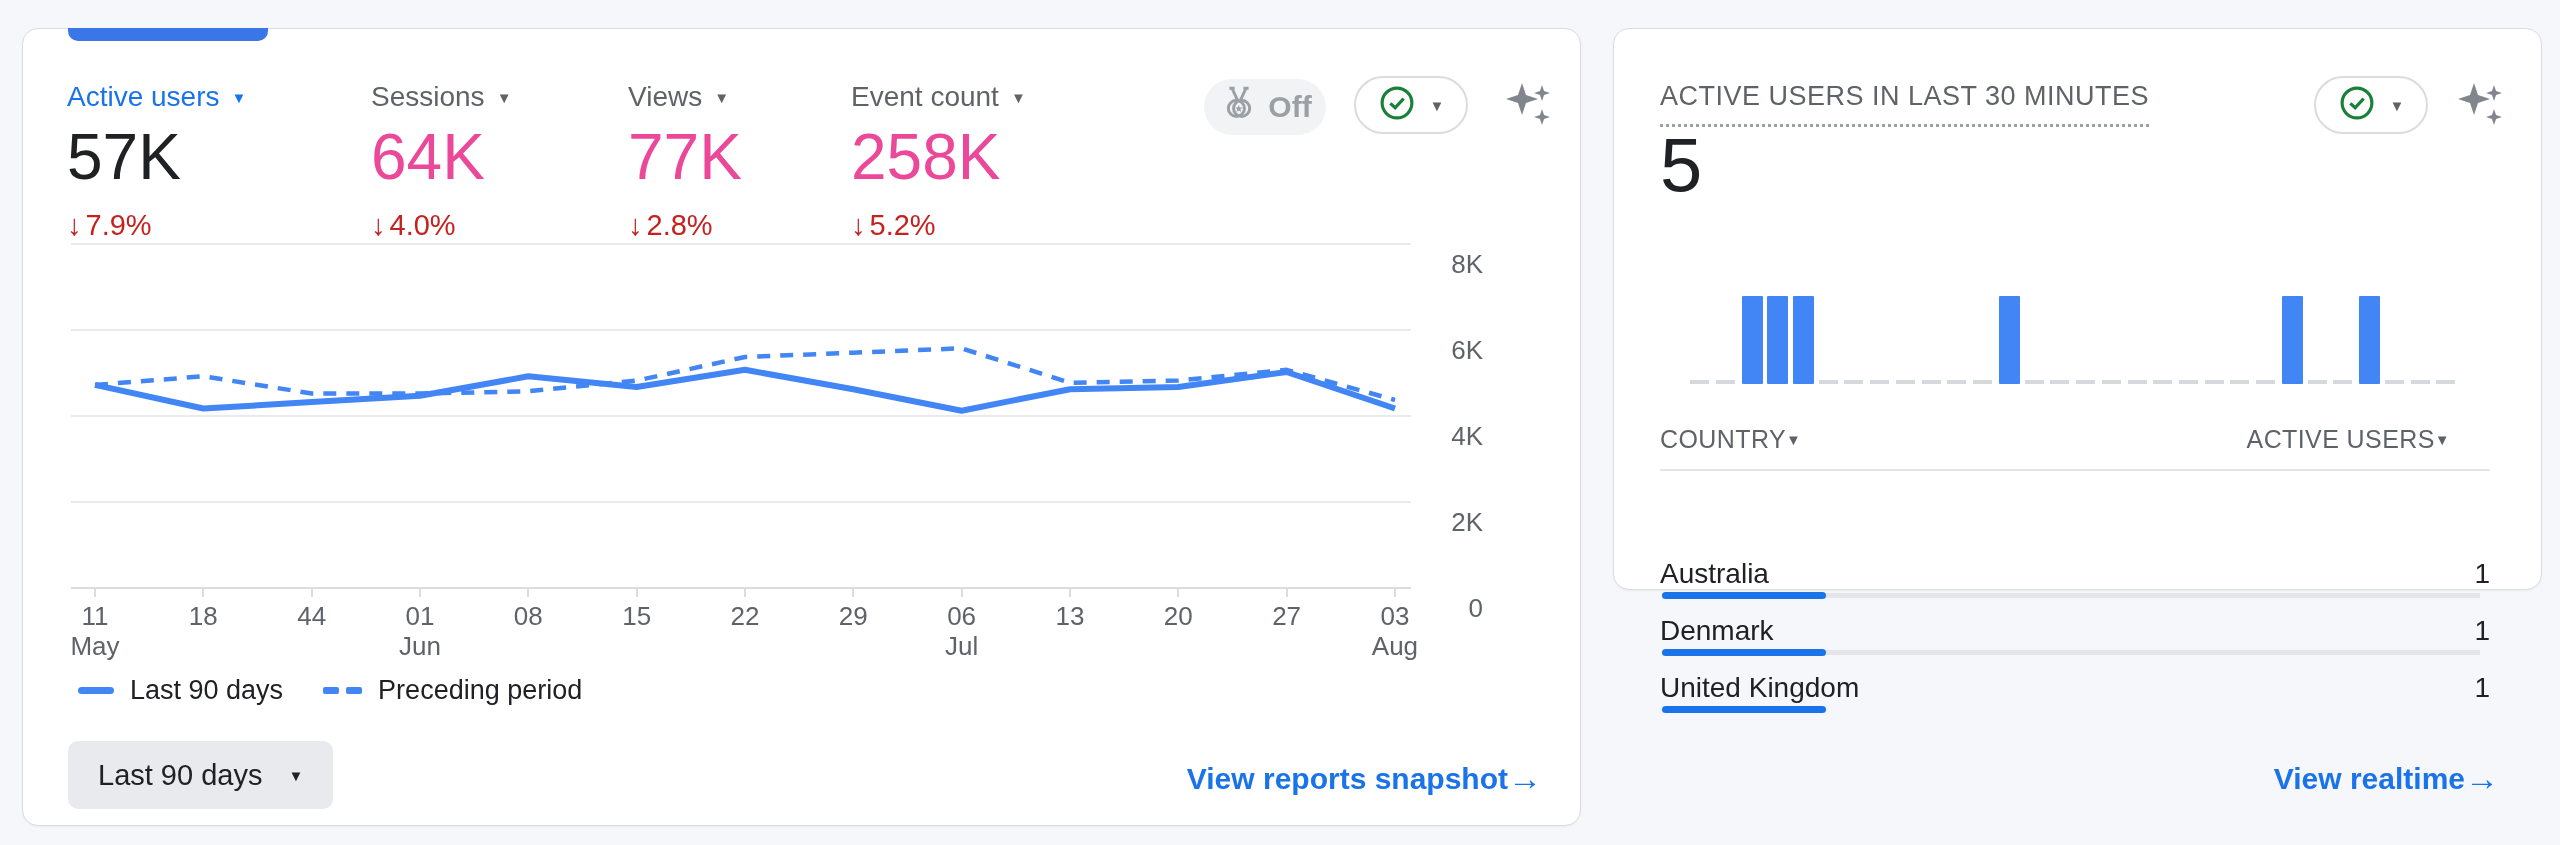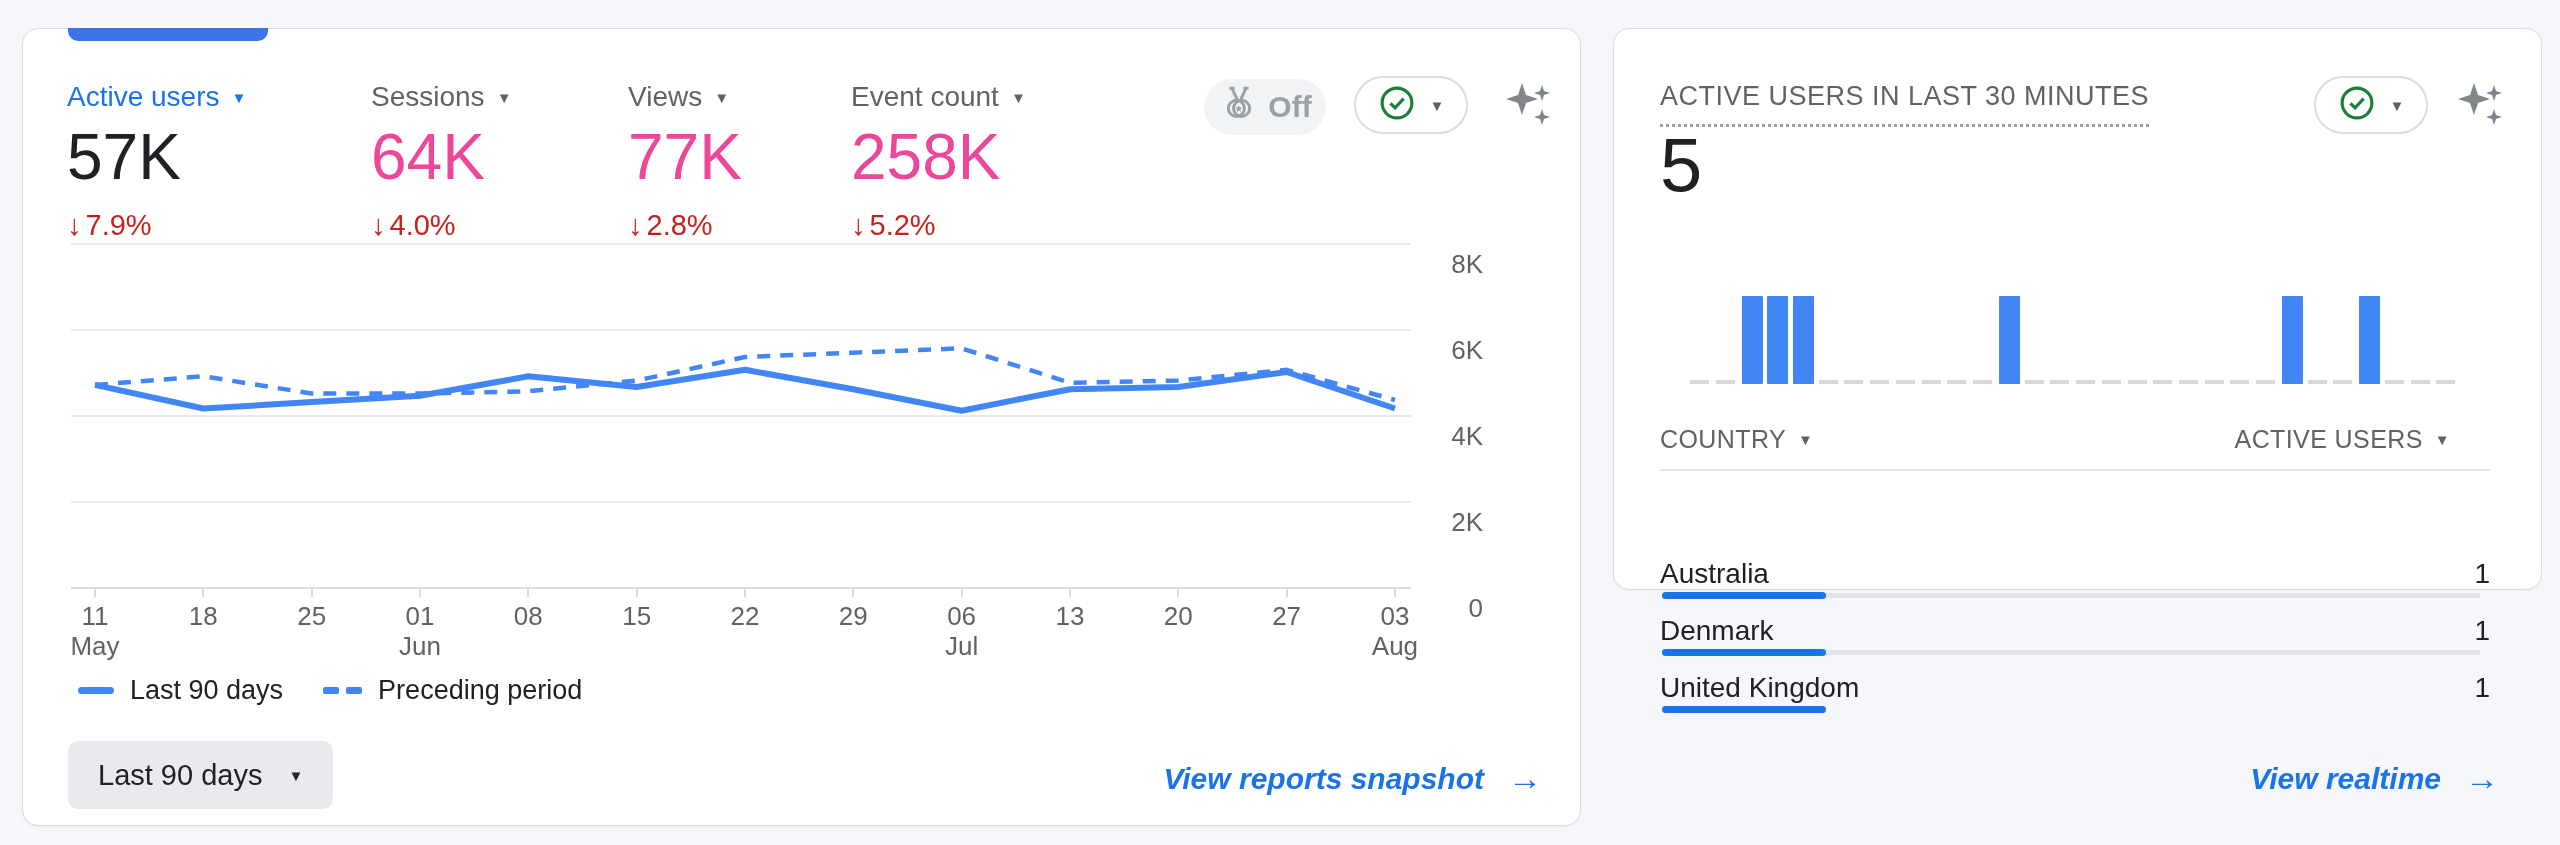"COUNTRY" .rt-col { gap: 12px -> 0 }
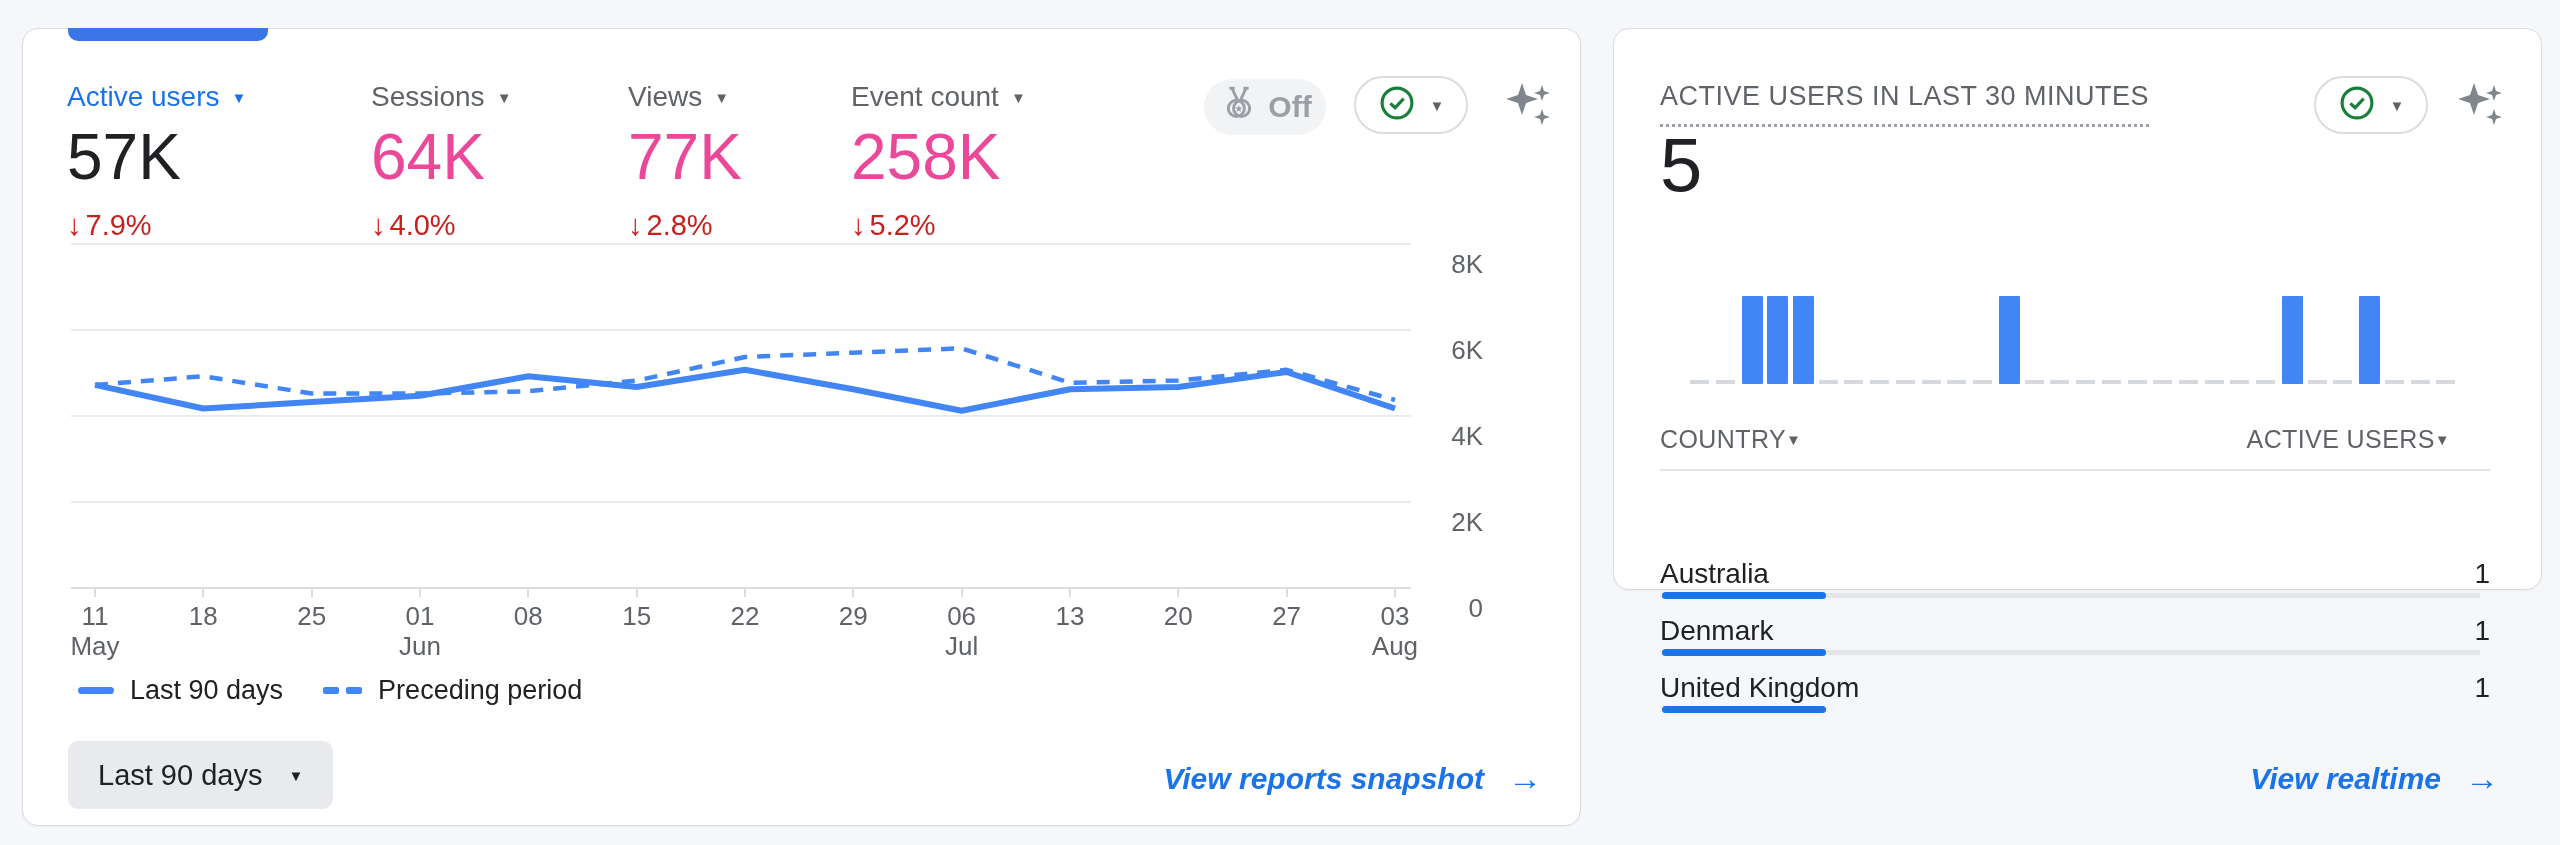"25" div { text: 25 -> 44 }
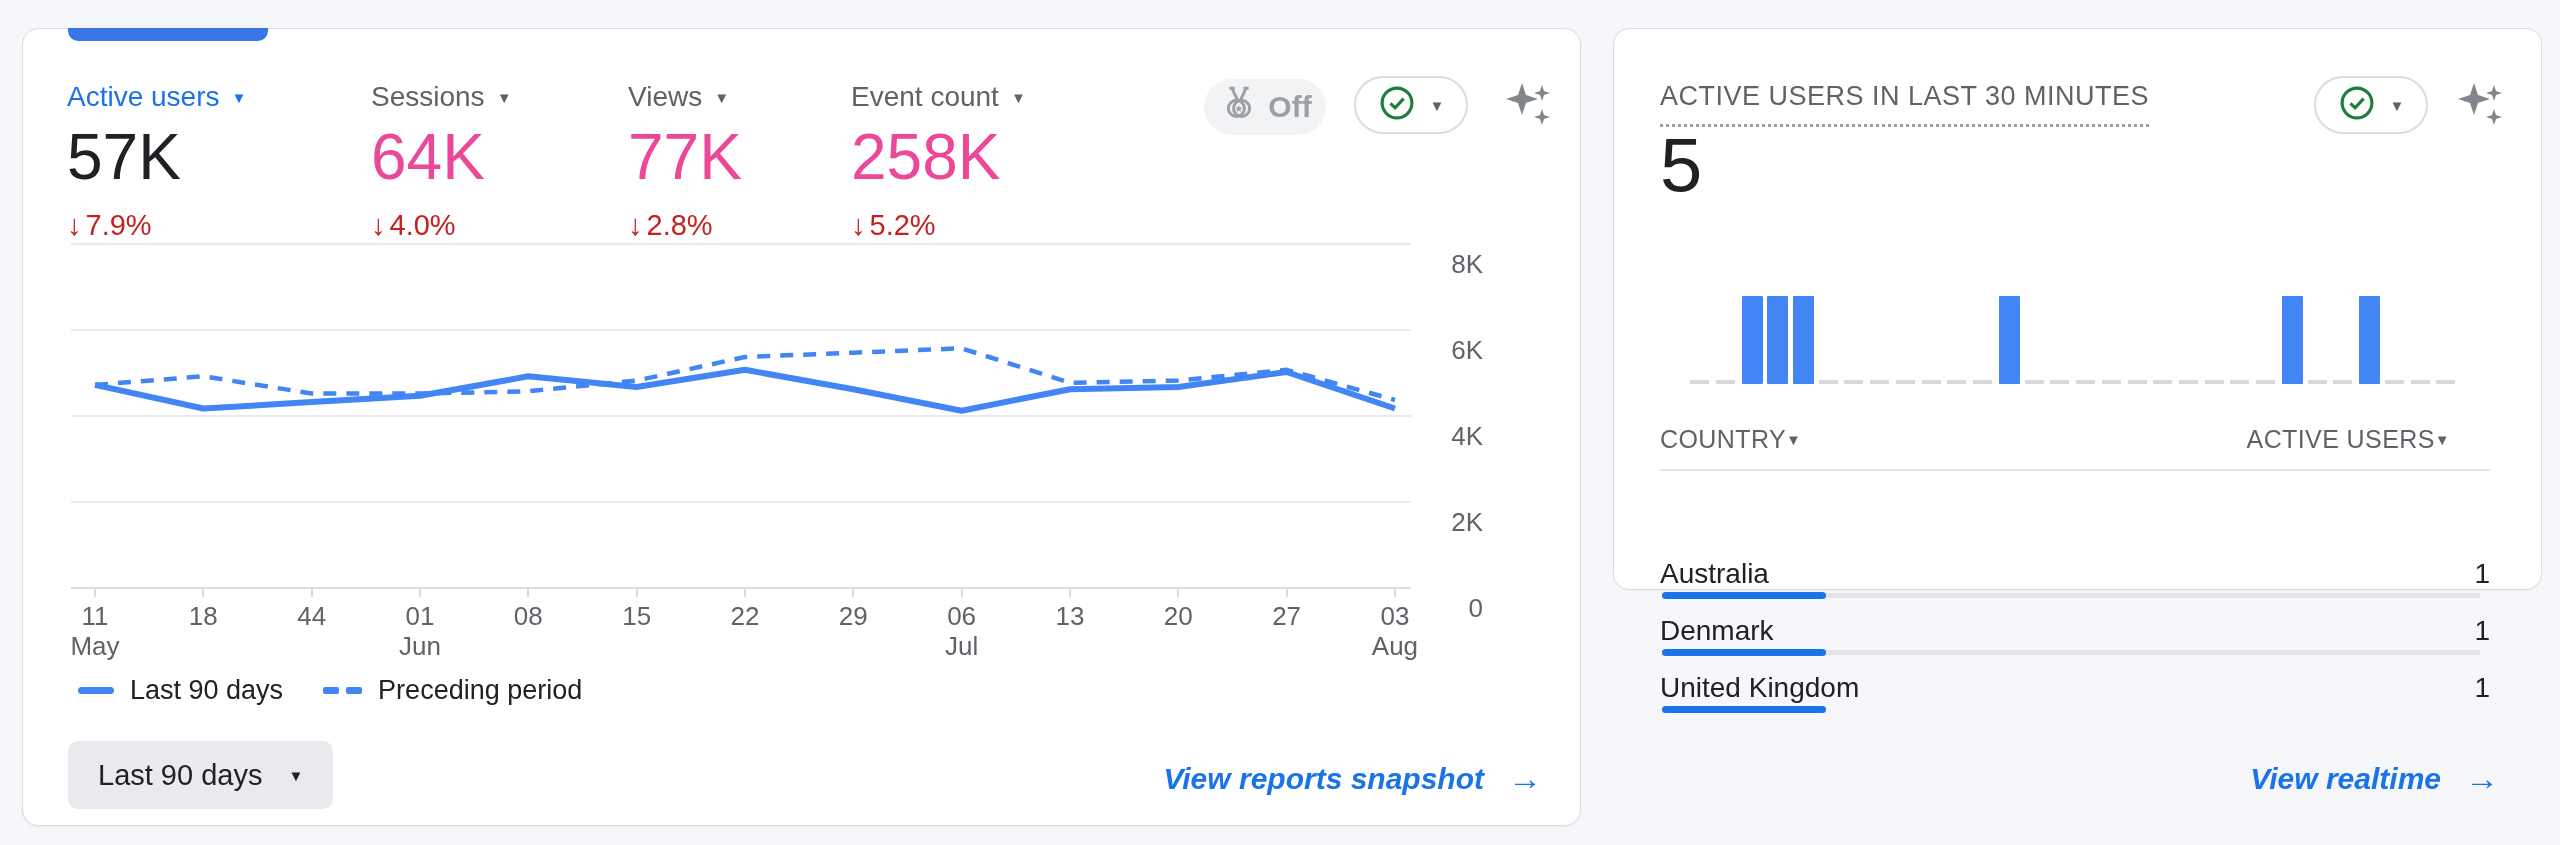"View reports snapshot" .card-link { font-style: italic -> none; gap: 24px -> 0 }
